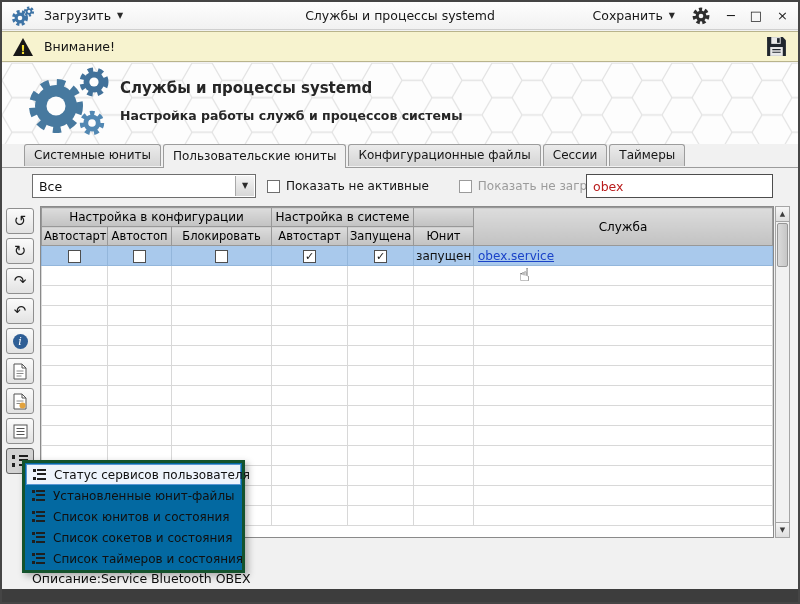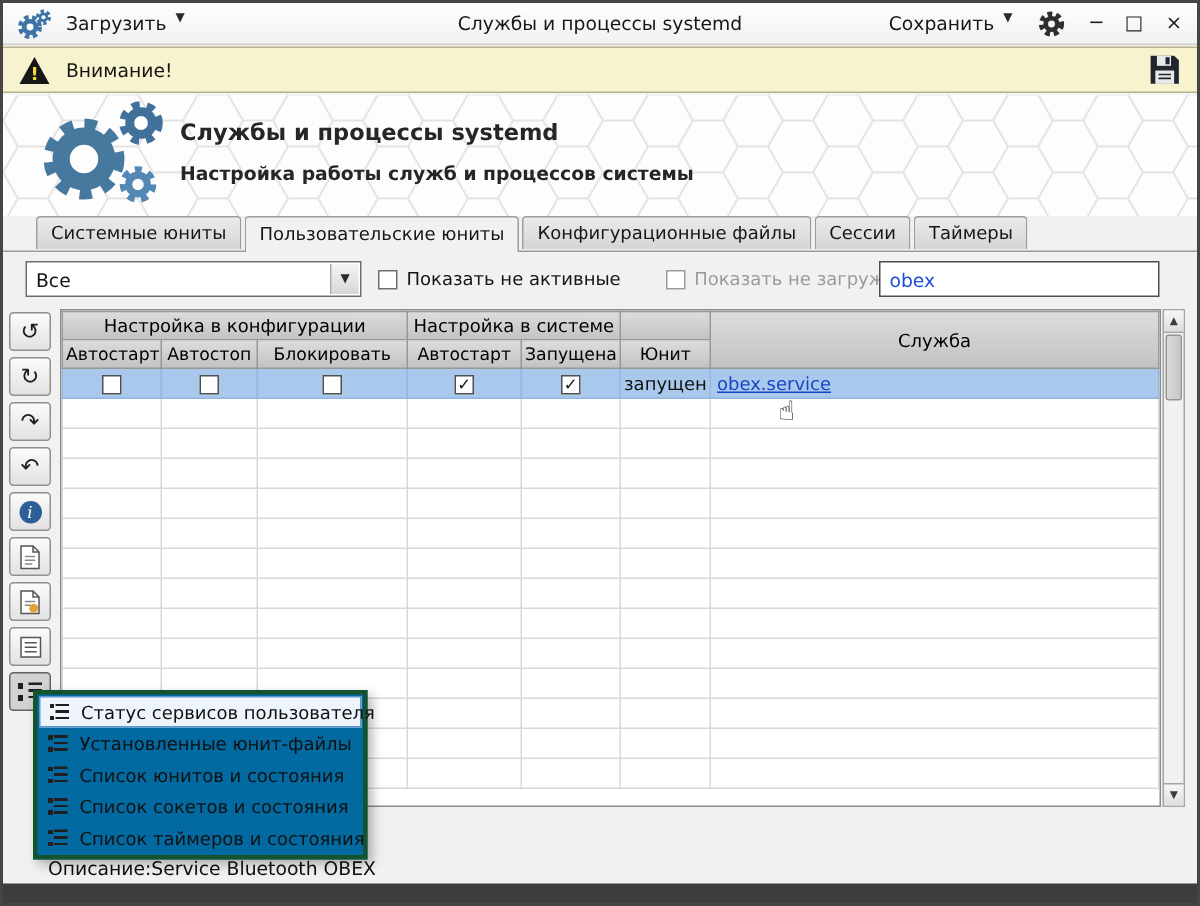"Загрузить" .menu-btn { align-items: flex-start -> center }
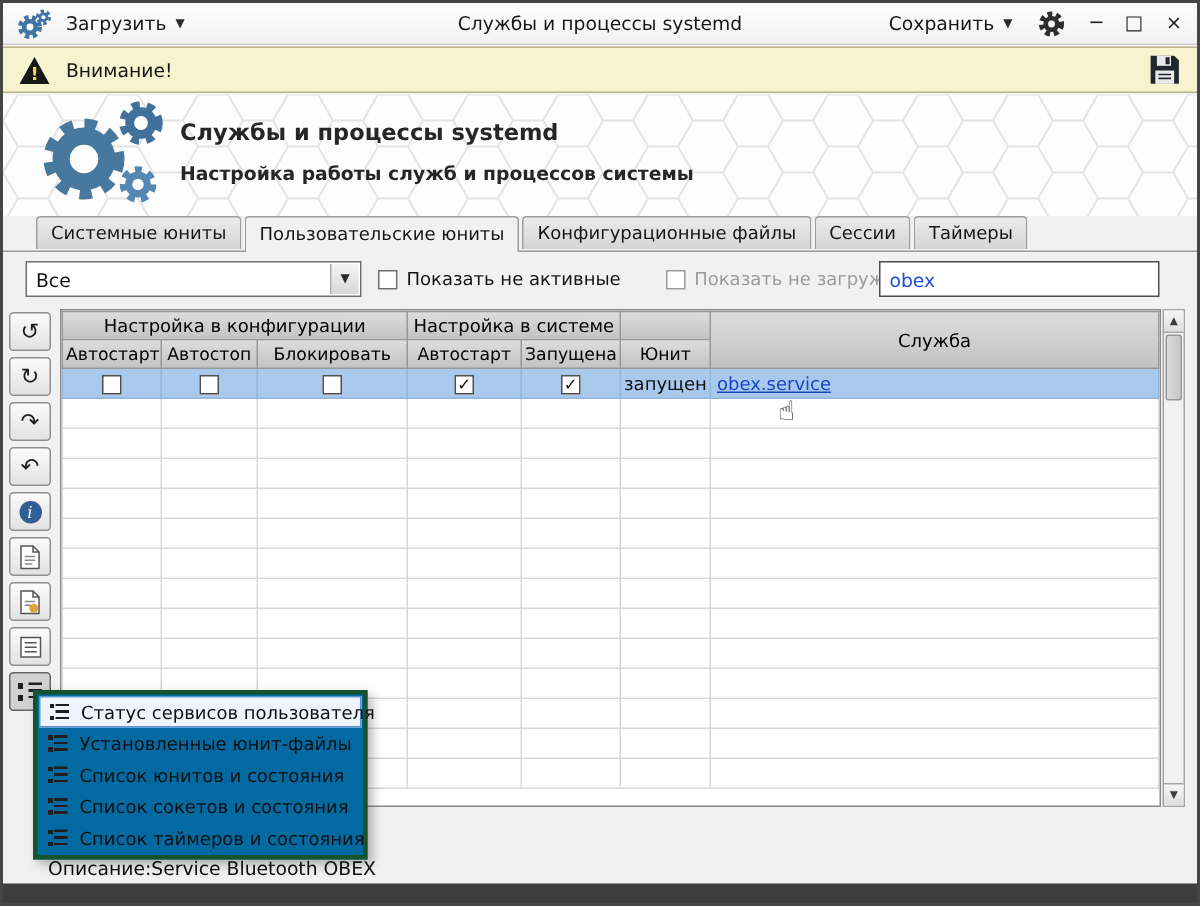"Все" .filterbar { left: 1px -> 16px }
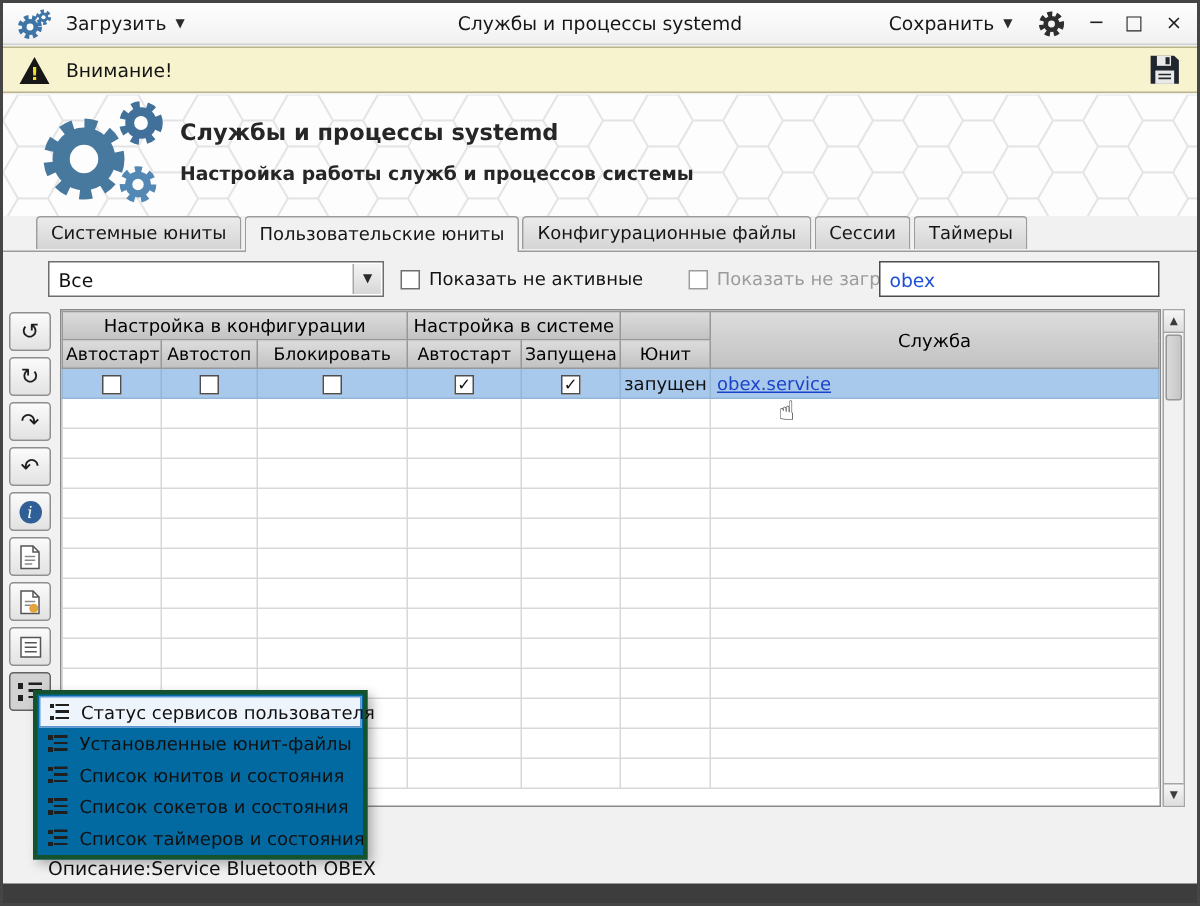"obex" .search { color: #1d4ed8 -> #b91c1c }
